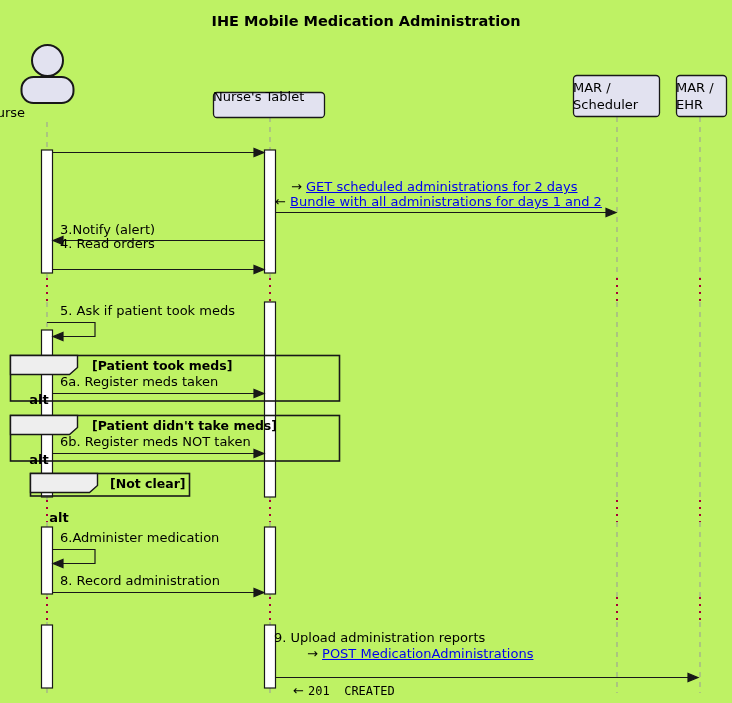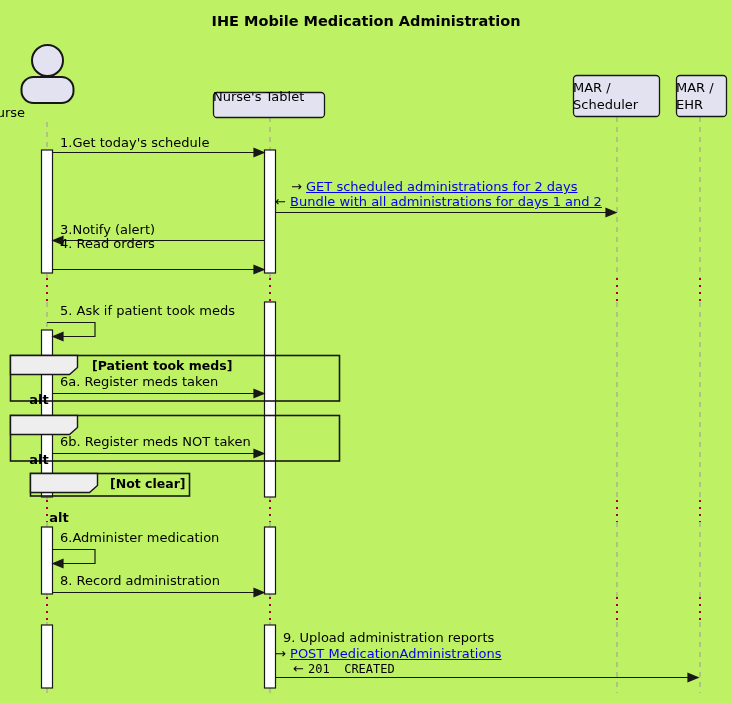"1.Get today's schedule" div.txt { html: <div>1.Get today's schedule</div> -> none }
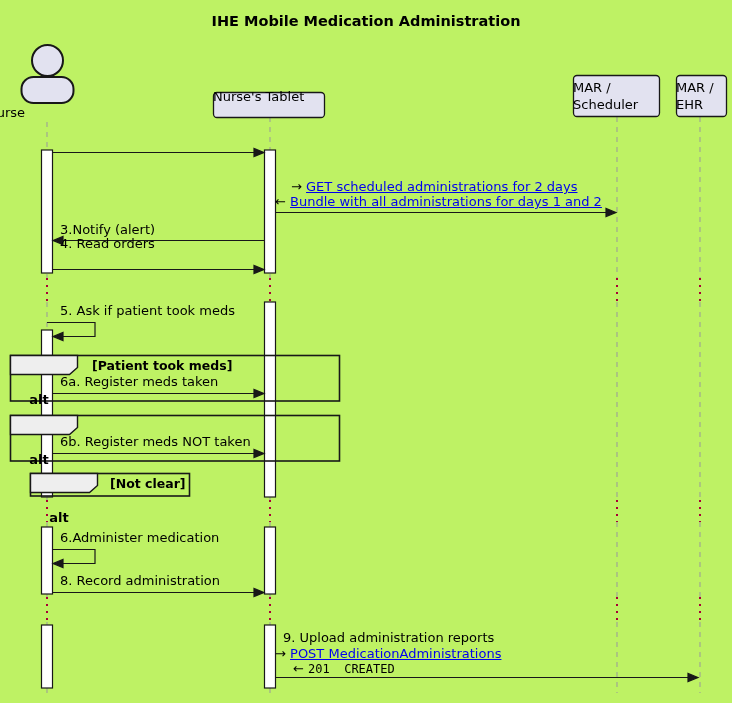"[Patient didn't take meds]" div.guard { html: none -> <div>[Patient didn't take meds]</div> }
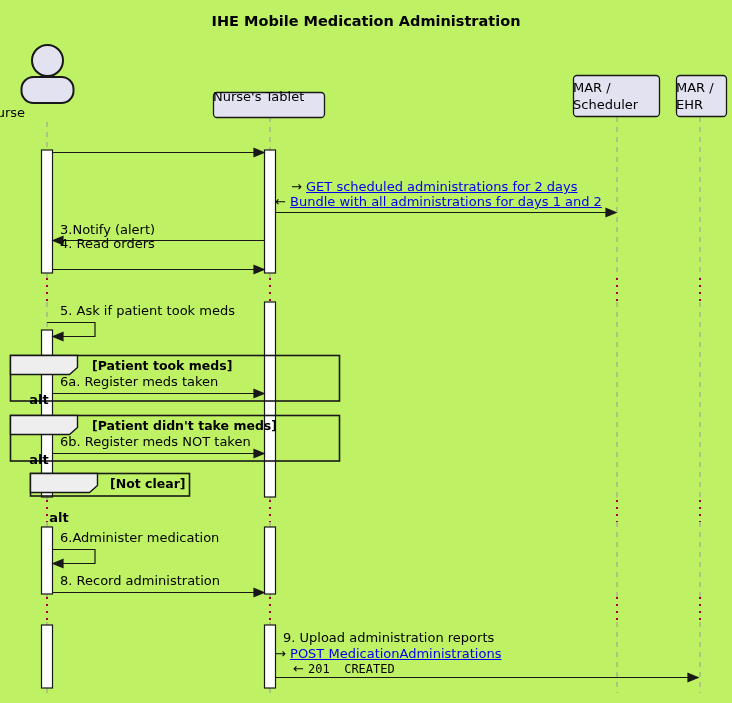"9. Upload administration reports" div.txt { left: 283px -> 274px }
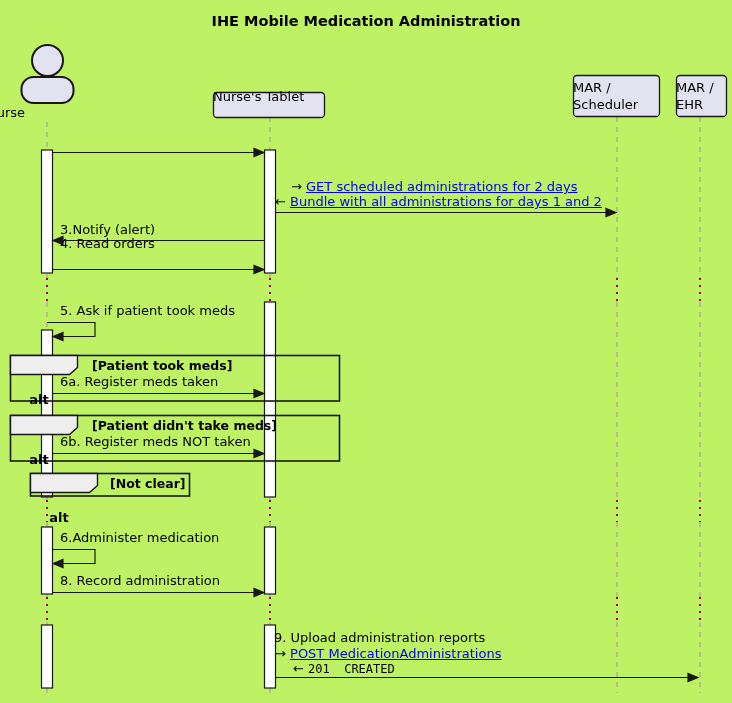"→ POST MedicationAdministrations" div.txt { padding-left: none -> 32px }
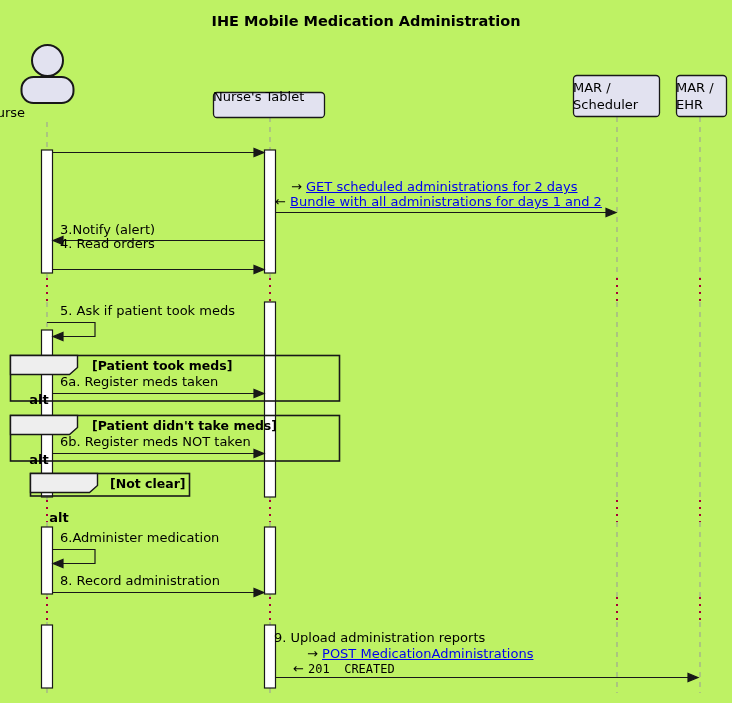"← 201 CREATED" div.txt { top: 662px -> 684px }
